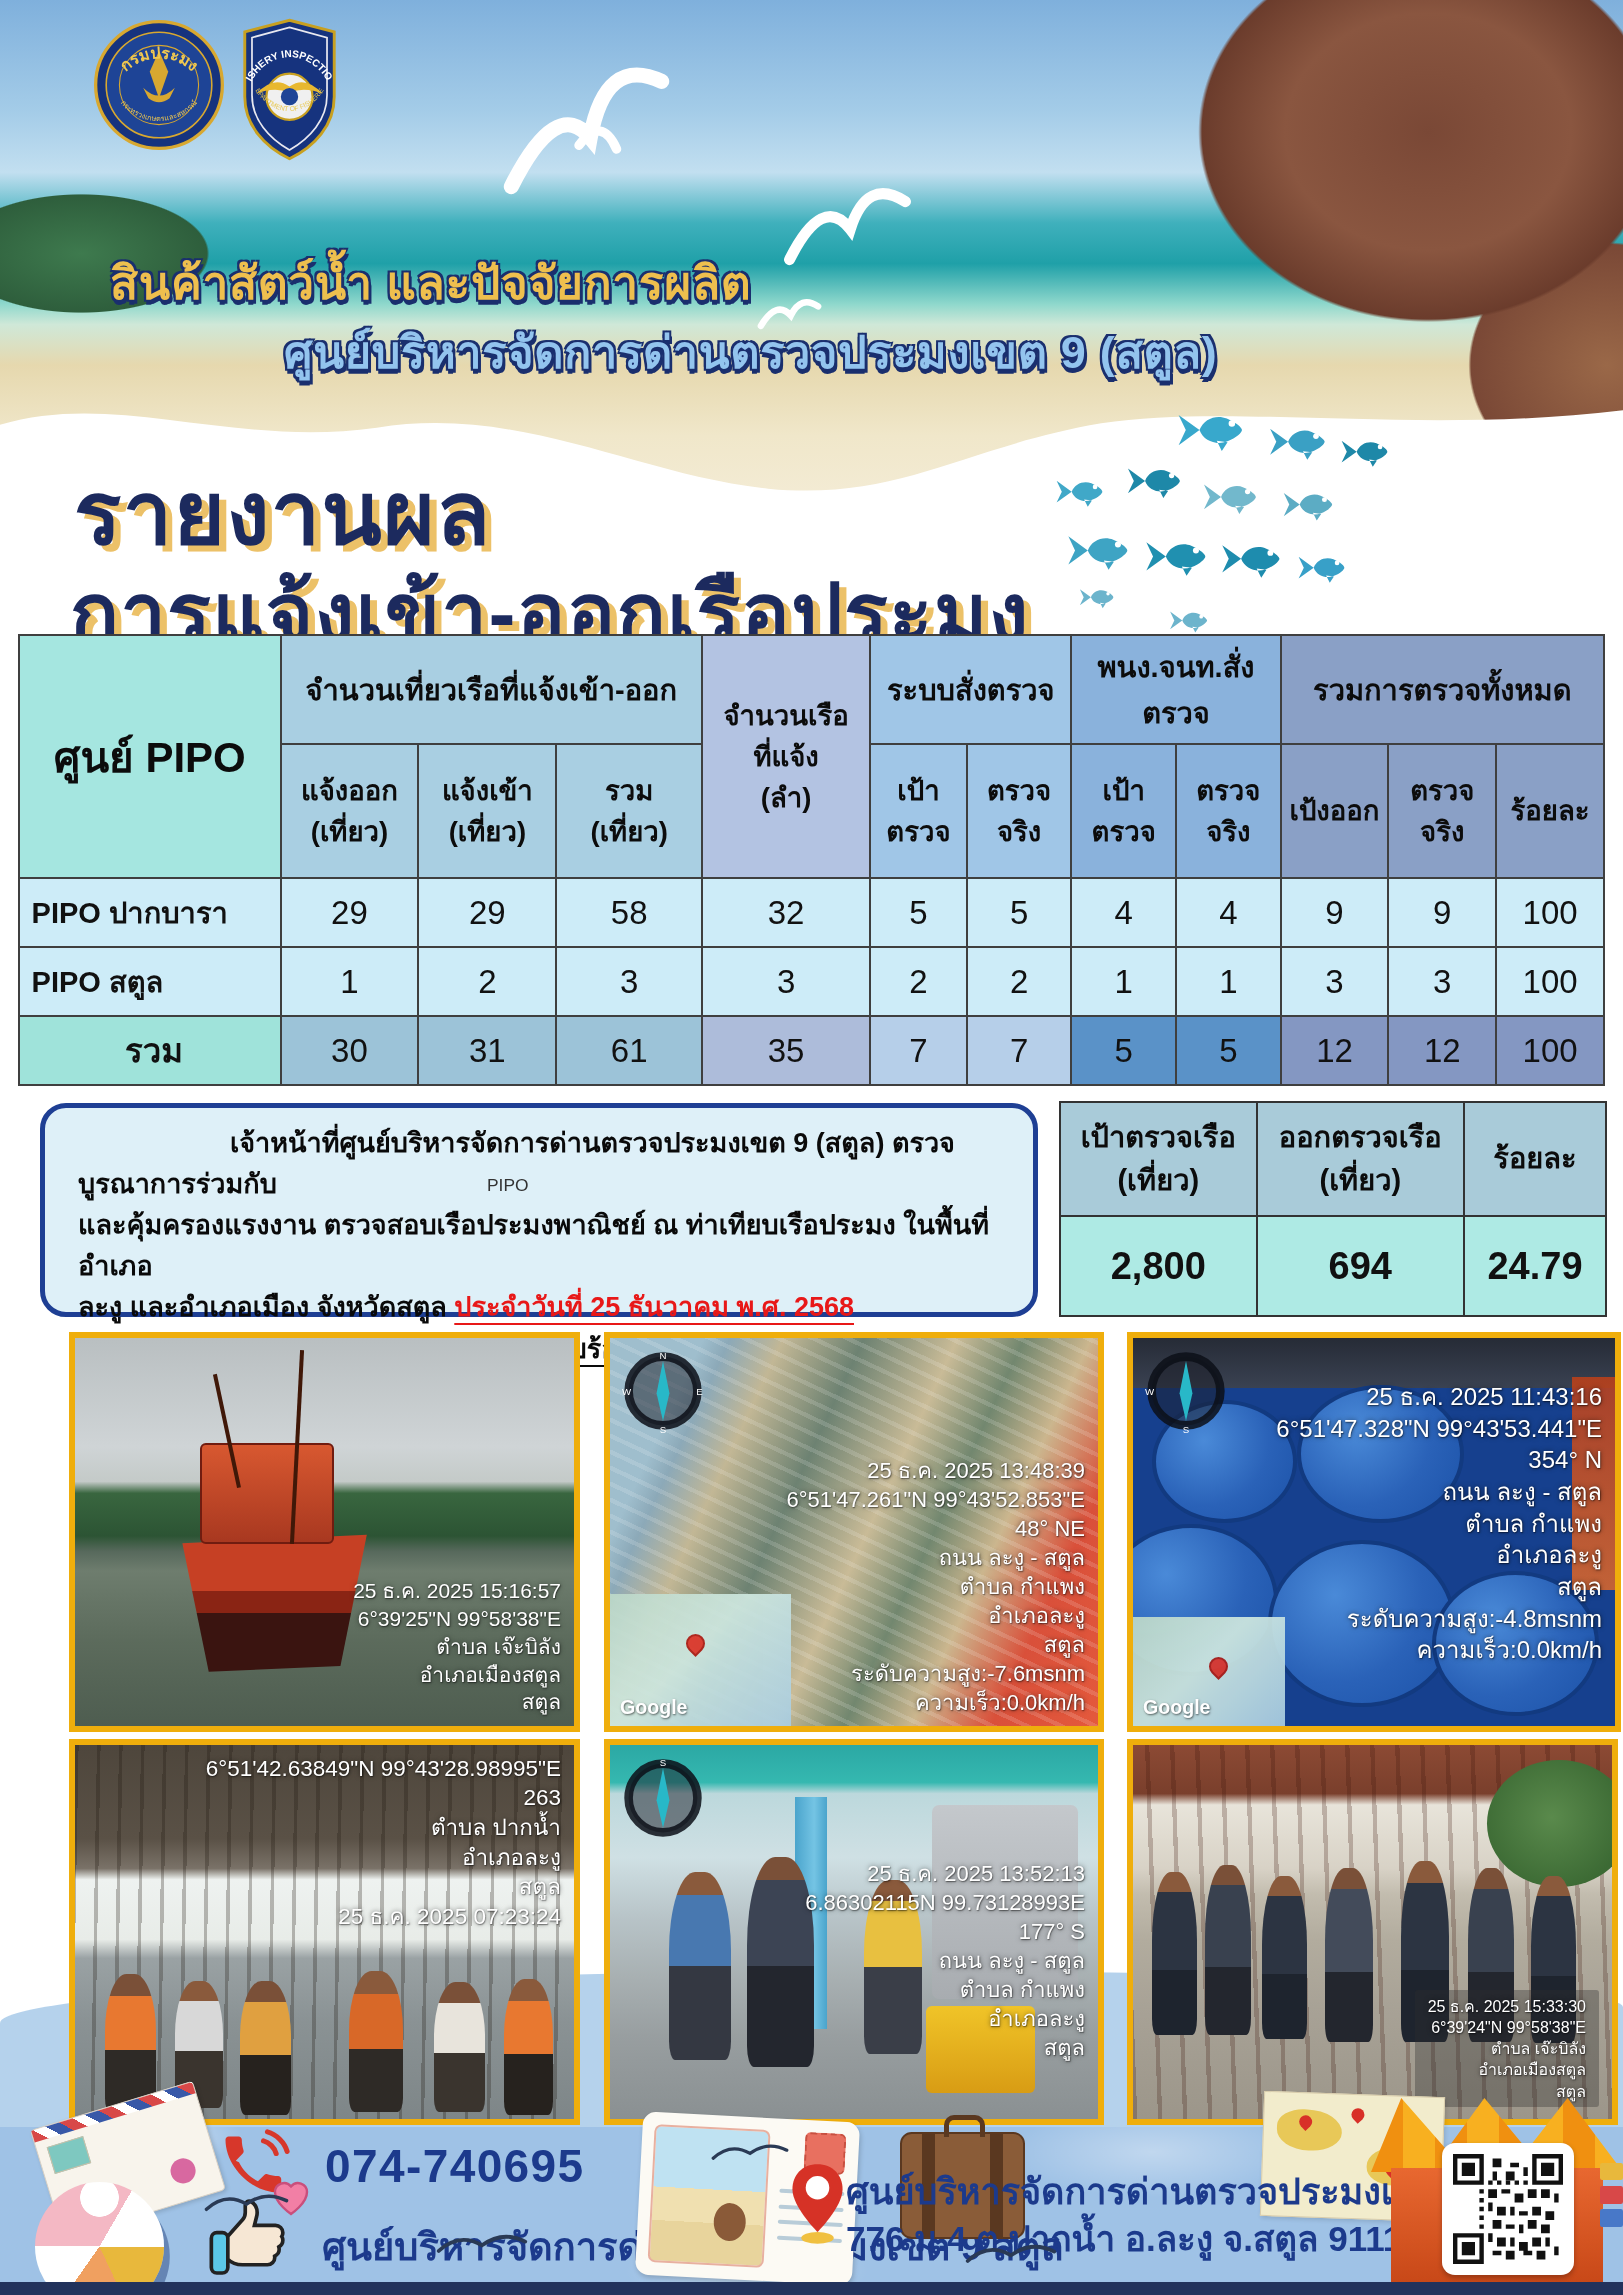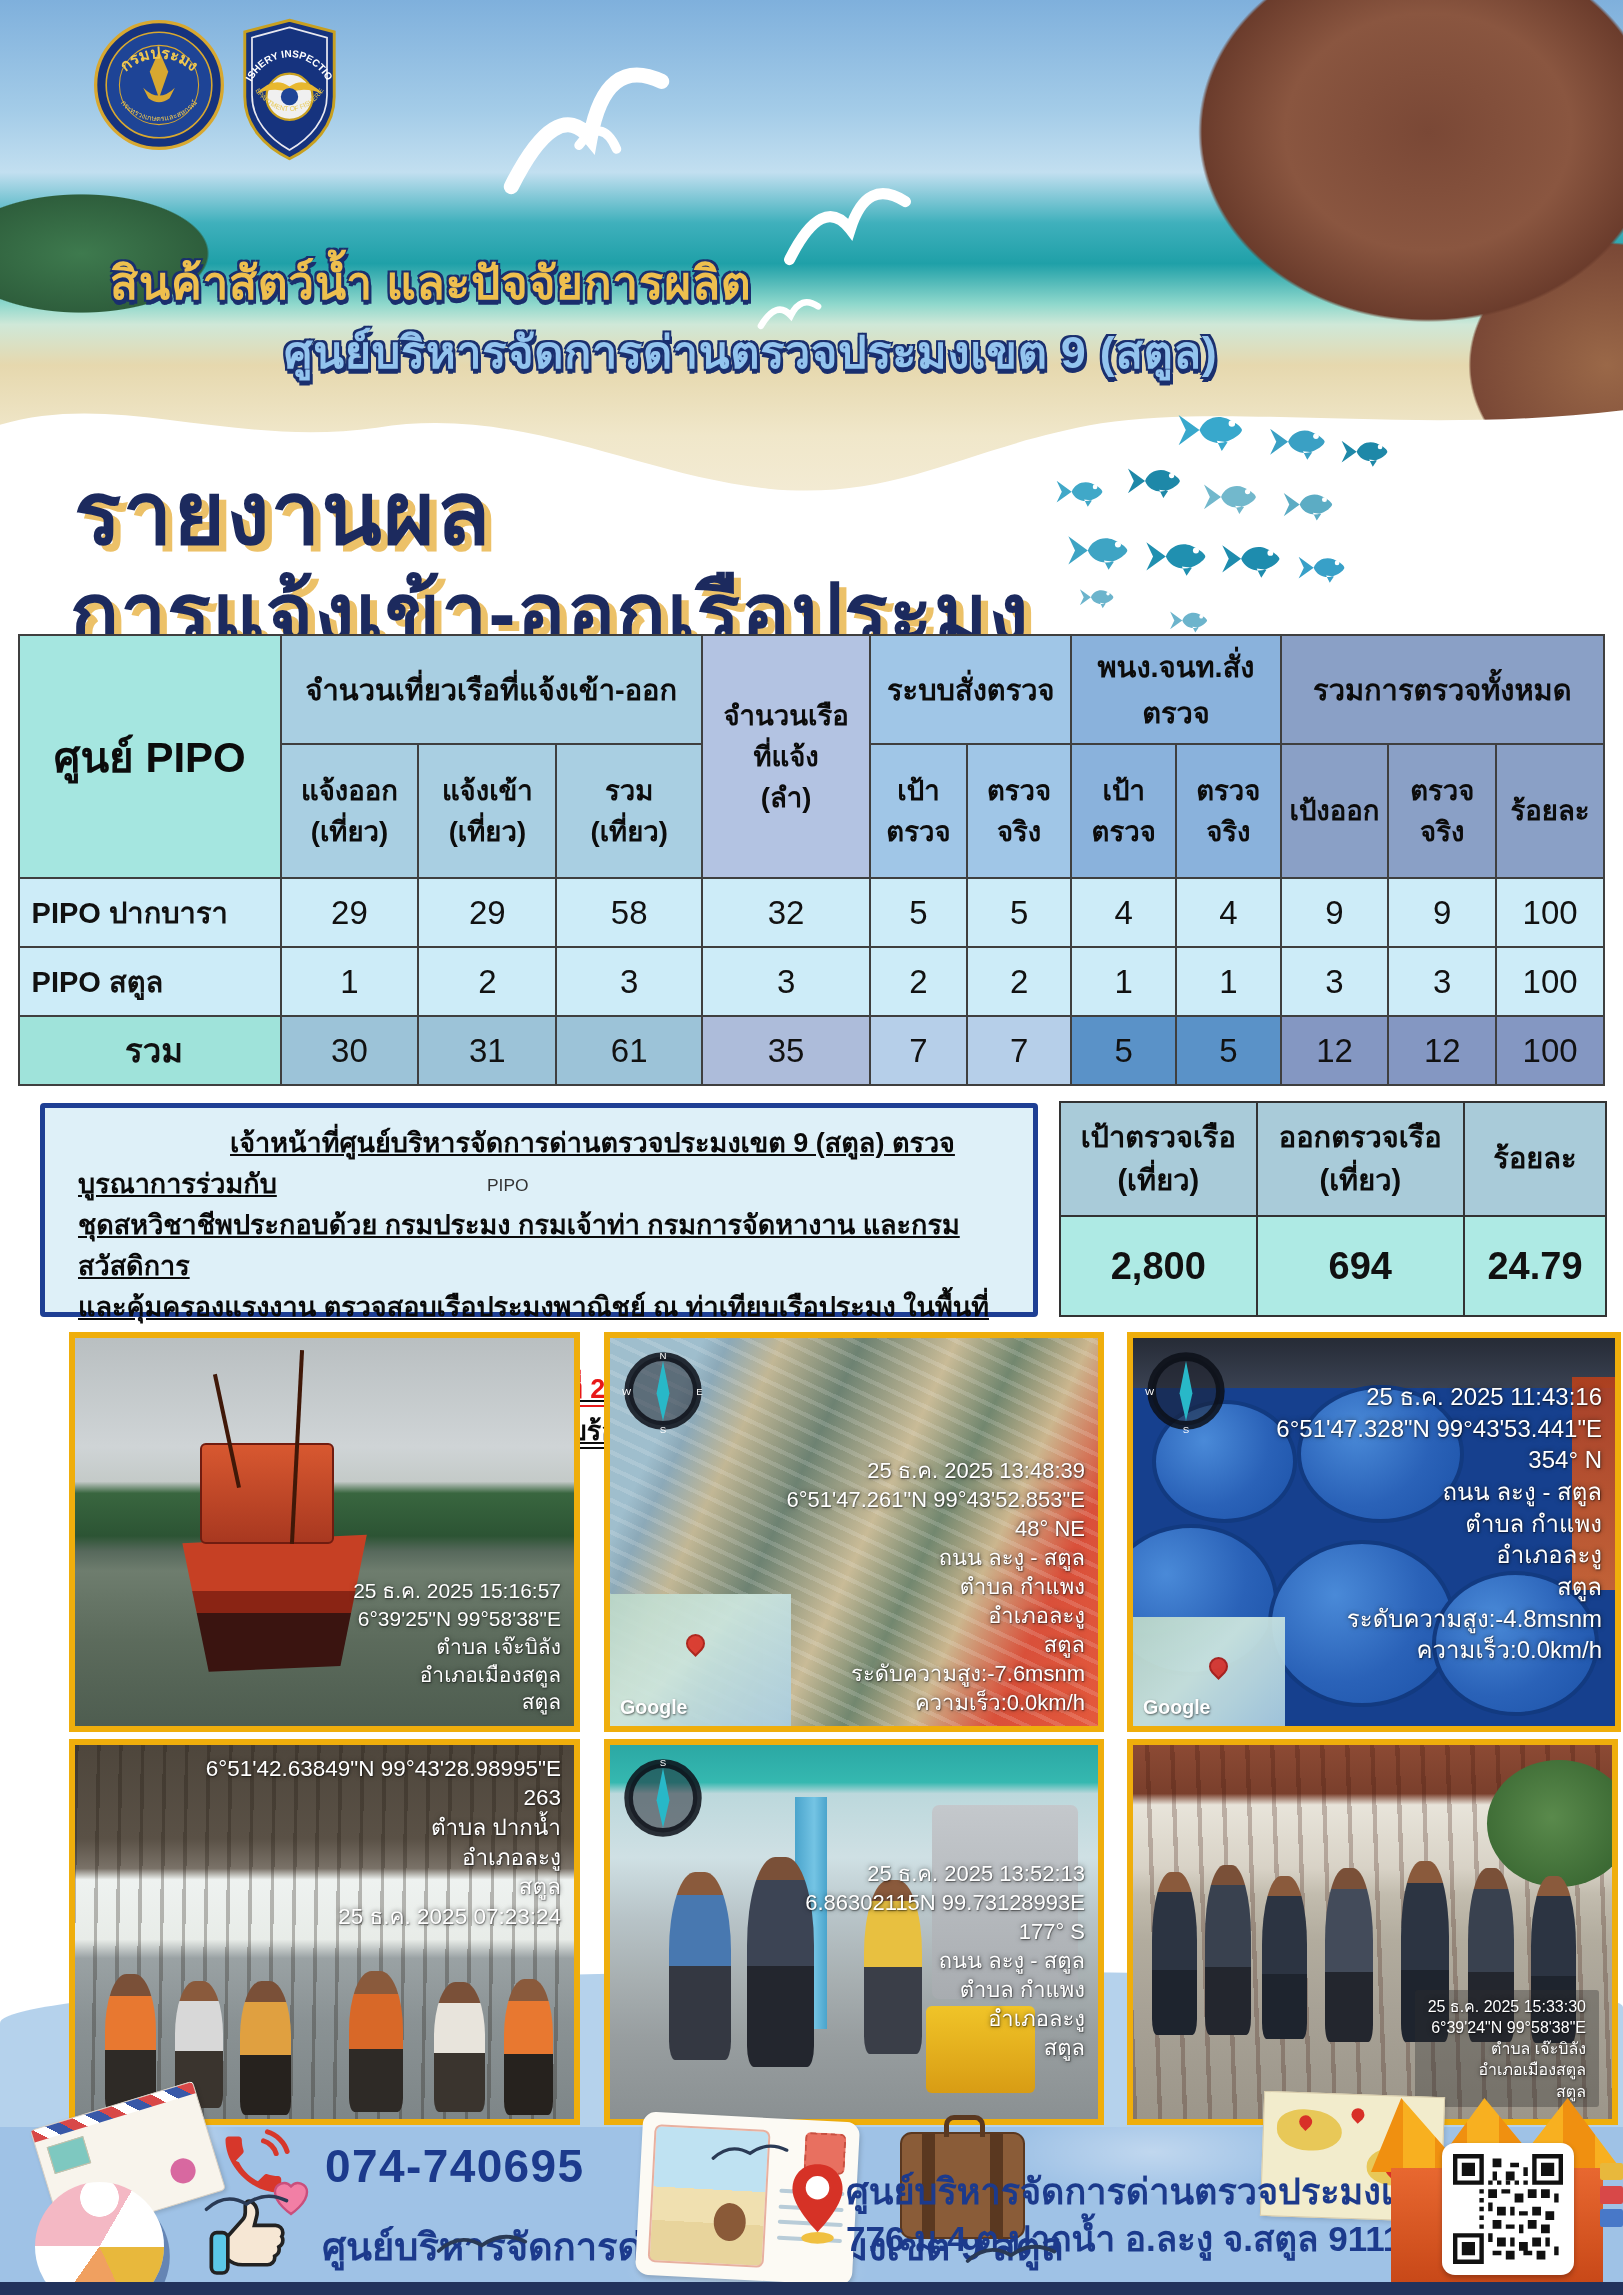"เจ้าหน้าที่ศูนย์บริหารจัดการด่านตรวจประม" .summary-box { border-radius: 4px -> 26px; text-decoration: underline -> none }
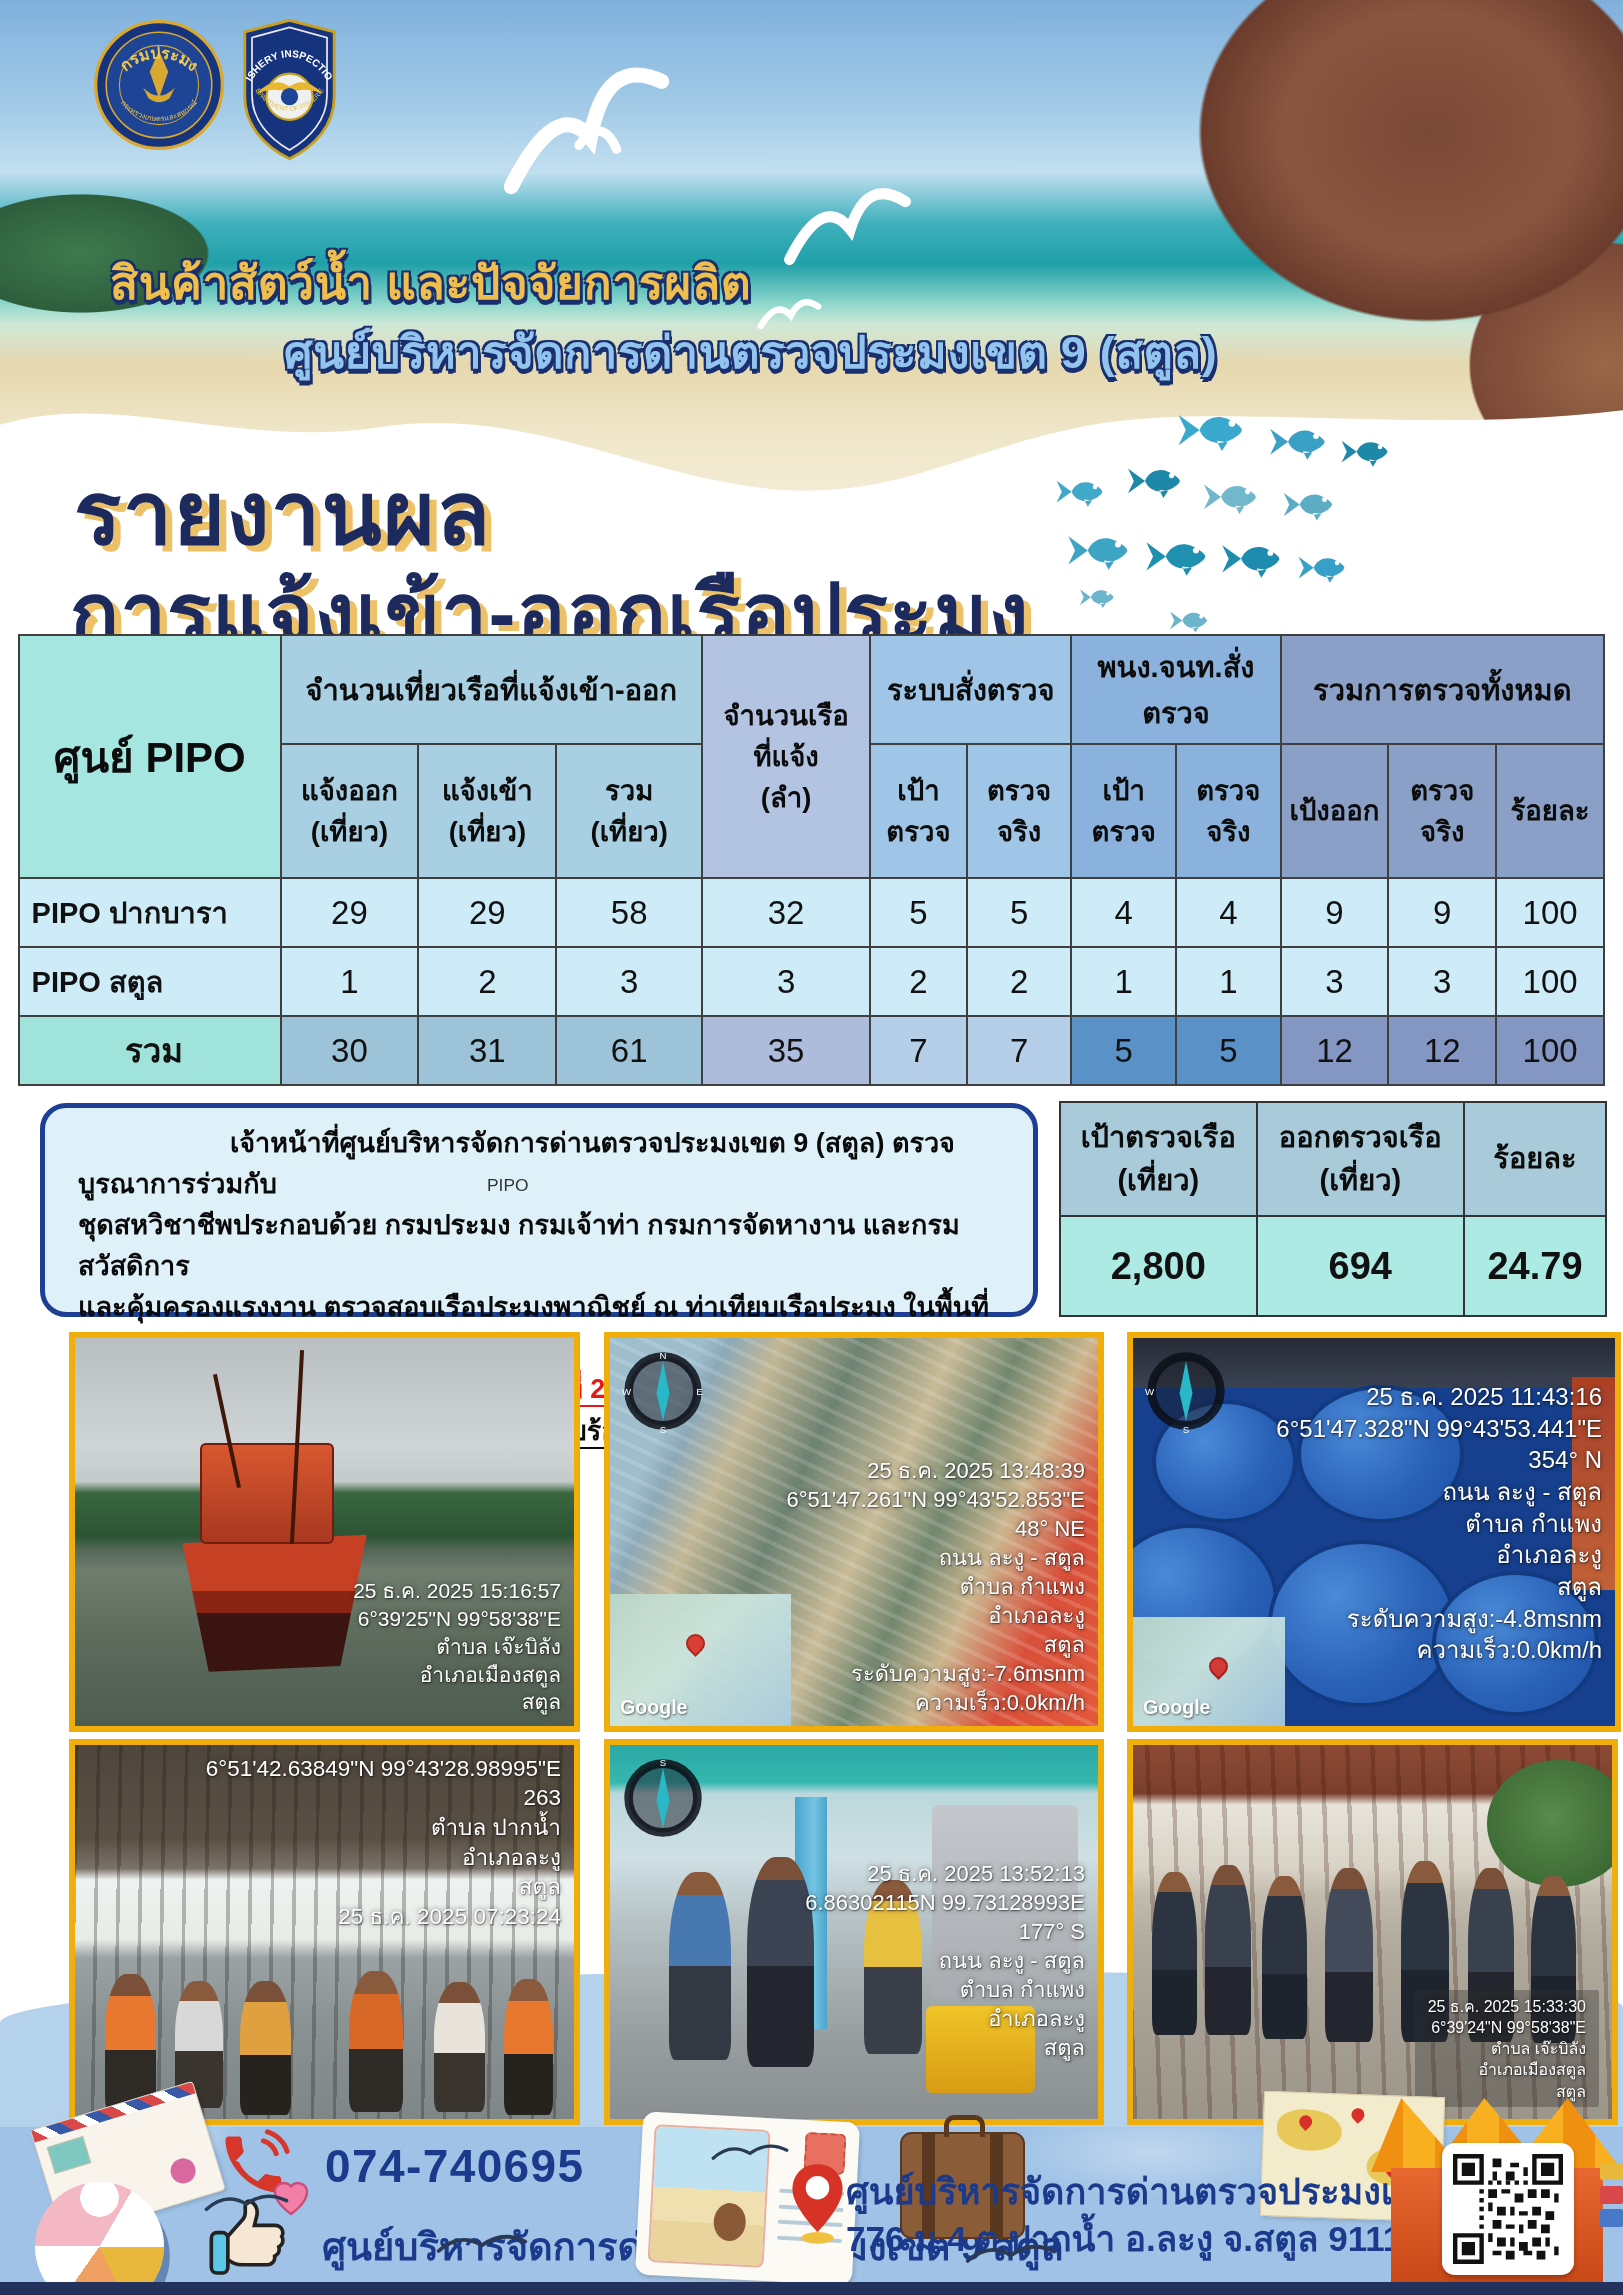"ชุดสหวิชาชีพประกอบด้วย กรมประมง" div { html: <div>ชุดสหวิชาชีพประกอบด้วย กรมประมง กรมเจ้าท่า กรมการจัดหางาน และกรมสวัสดิการ</div> -> none }
